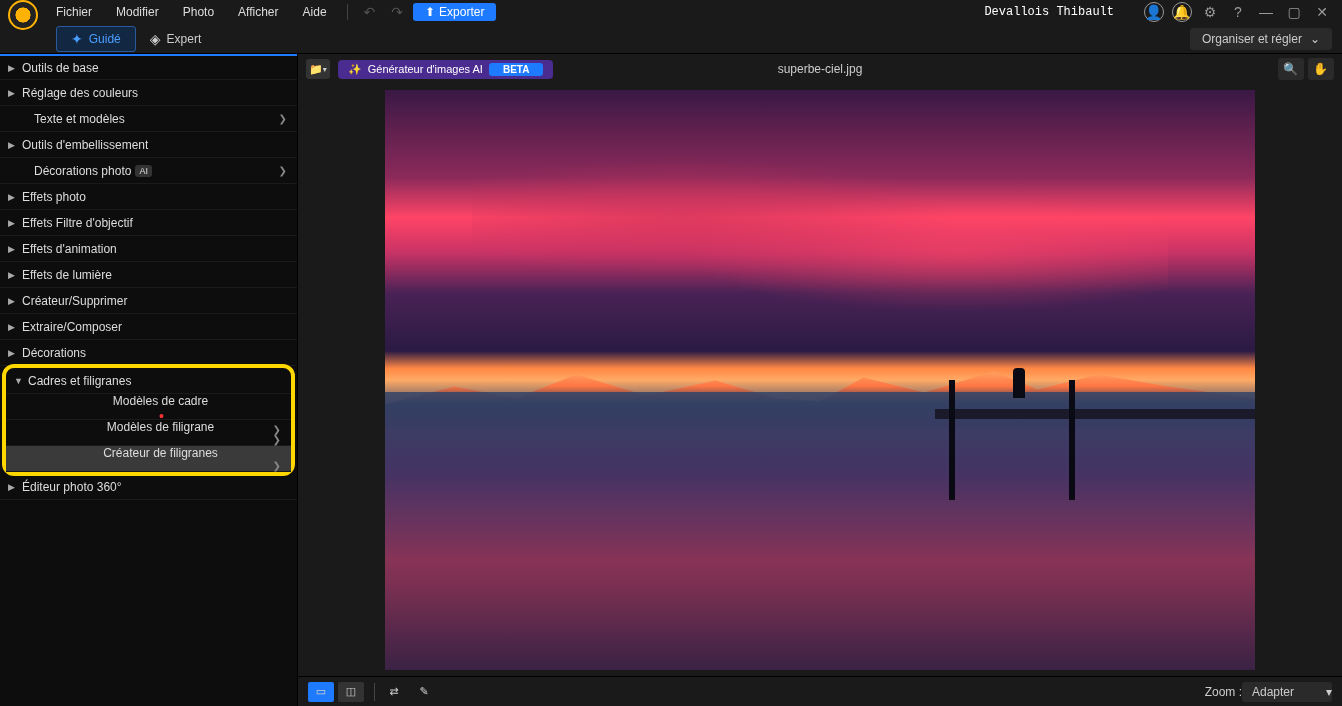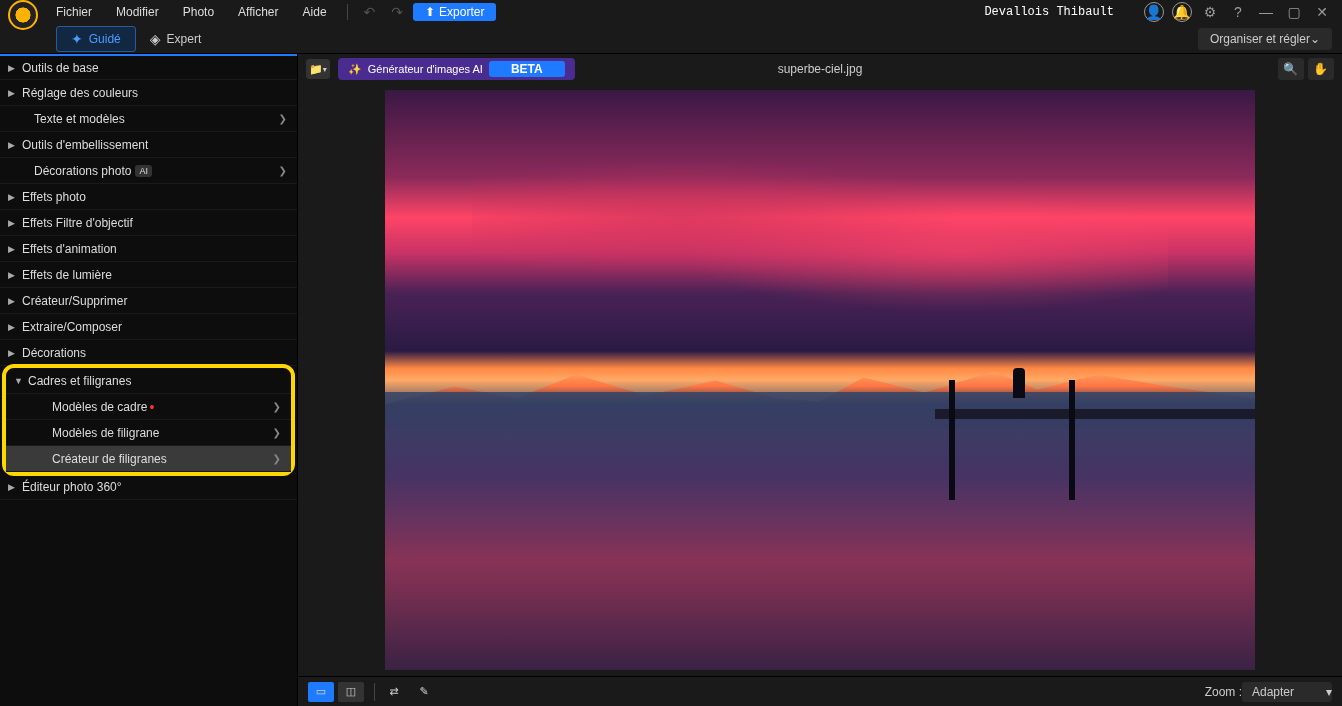"Organiser et régler" .organize-dropdown { gap: 0 -> 8px }
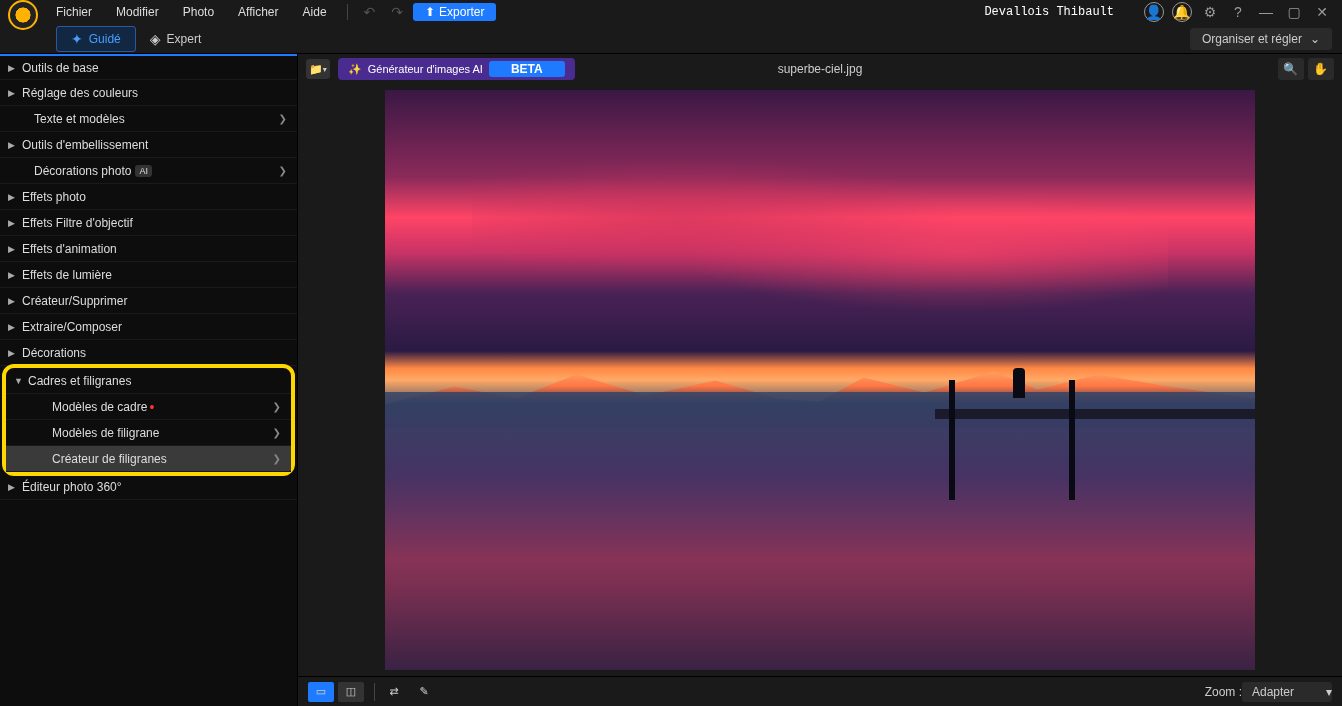"BETA" .beta { font-size: 12px -> 10px; padding: 1px 22px -> 1px 14px }
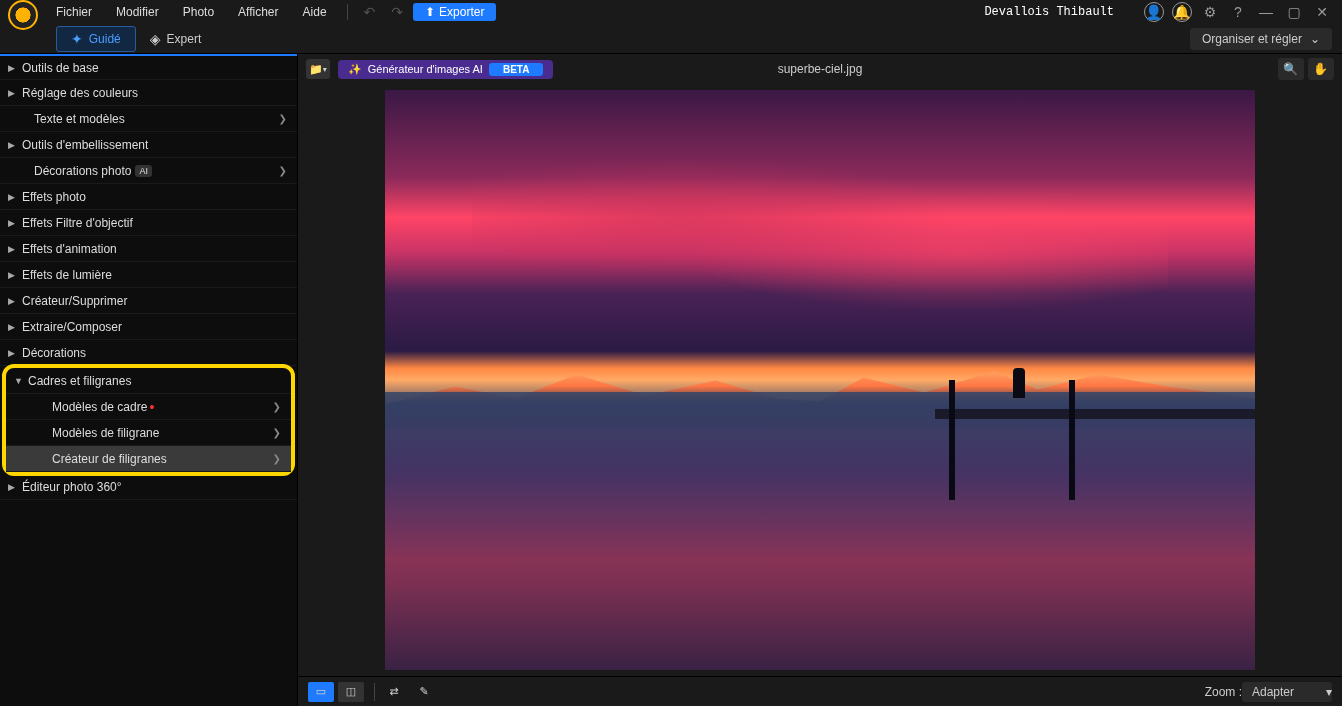"Modèles de cadre" .side-sub { flex-direction: none -> column; padding-left: 46px -> 34px }
